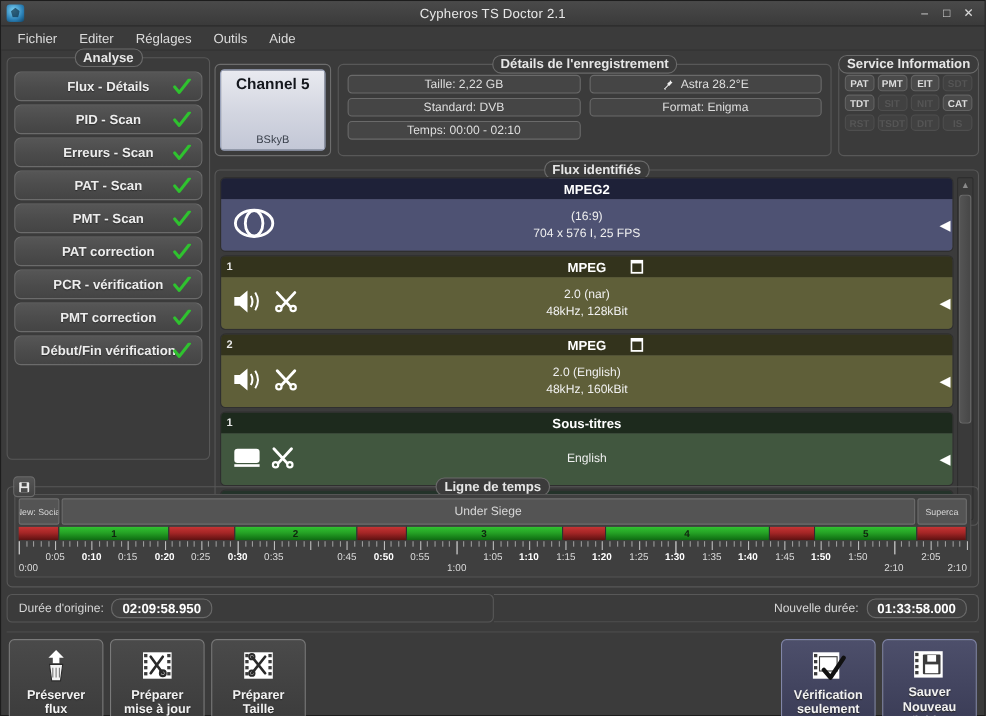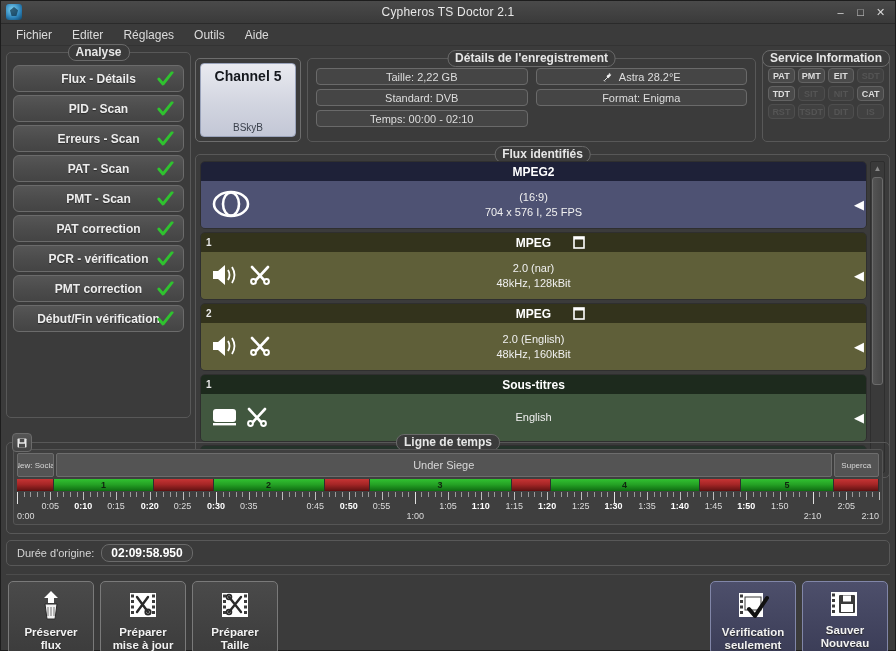"Nouvelle durée:" div.dur-group { html: none -> <div> <span>Nouvelle durée:</span> <span>01:33:58.000</span> </div> }
